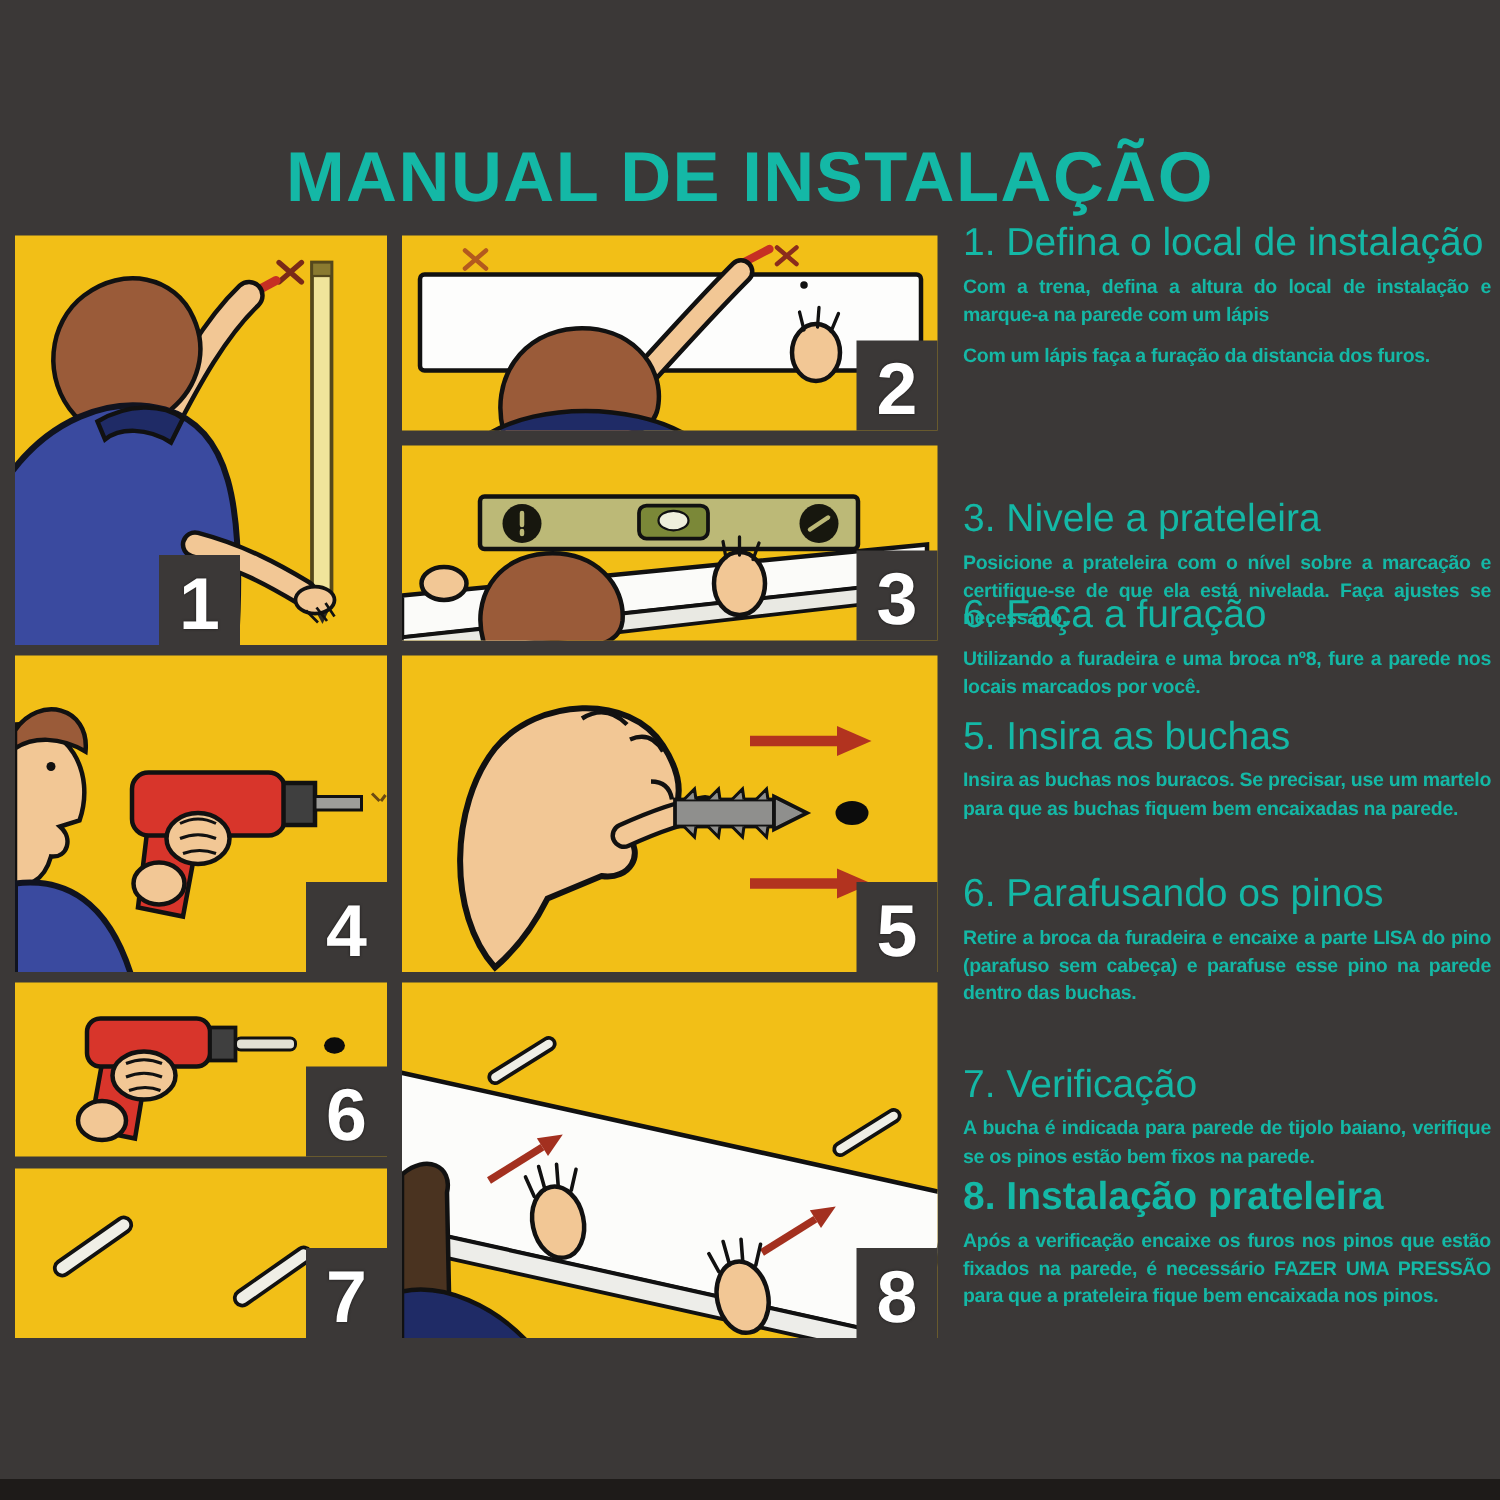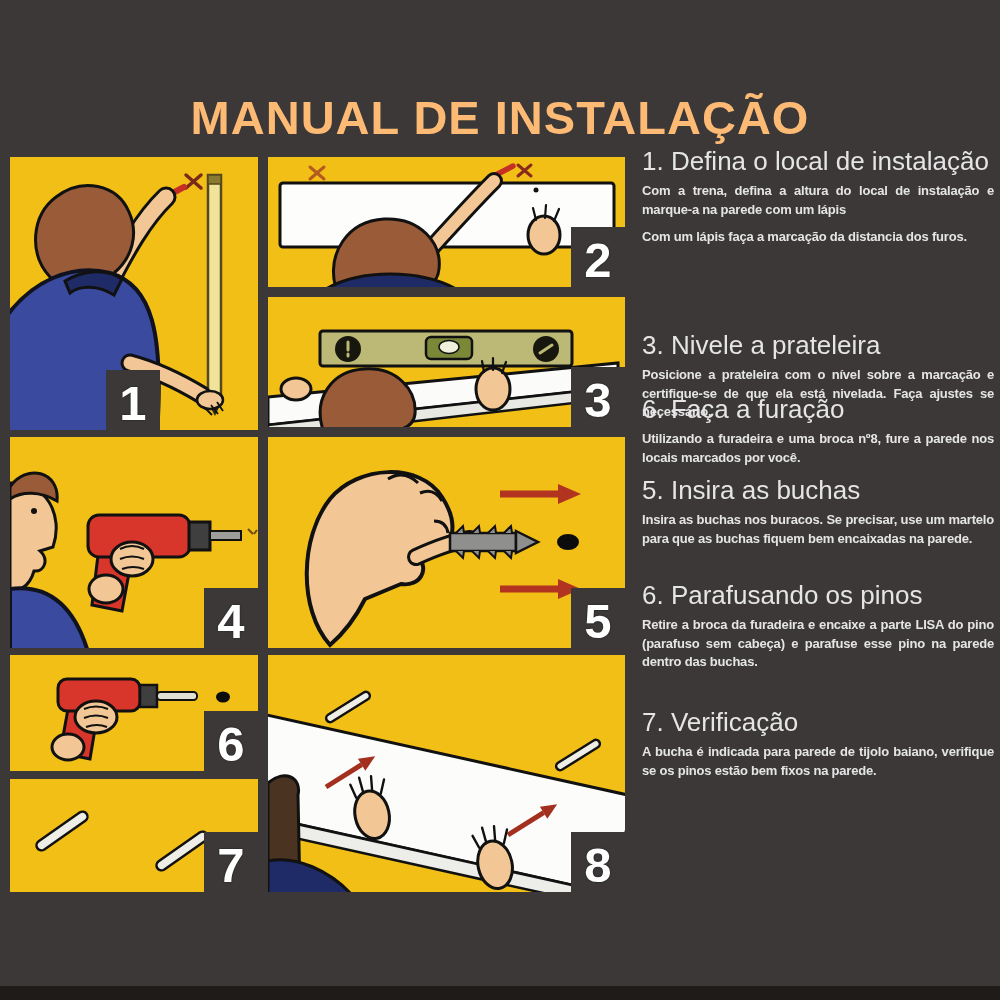"MANUAL DE INSTALAÇÃO" .title { color: #fdba74 -> #14b8a6 }
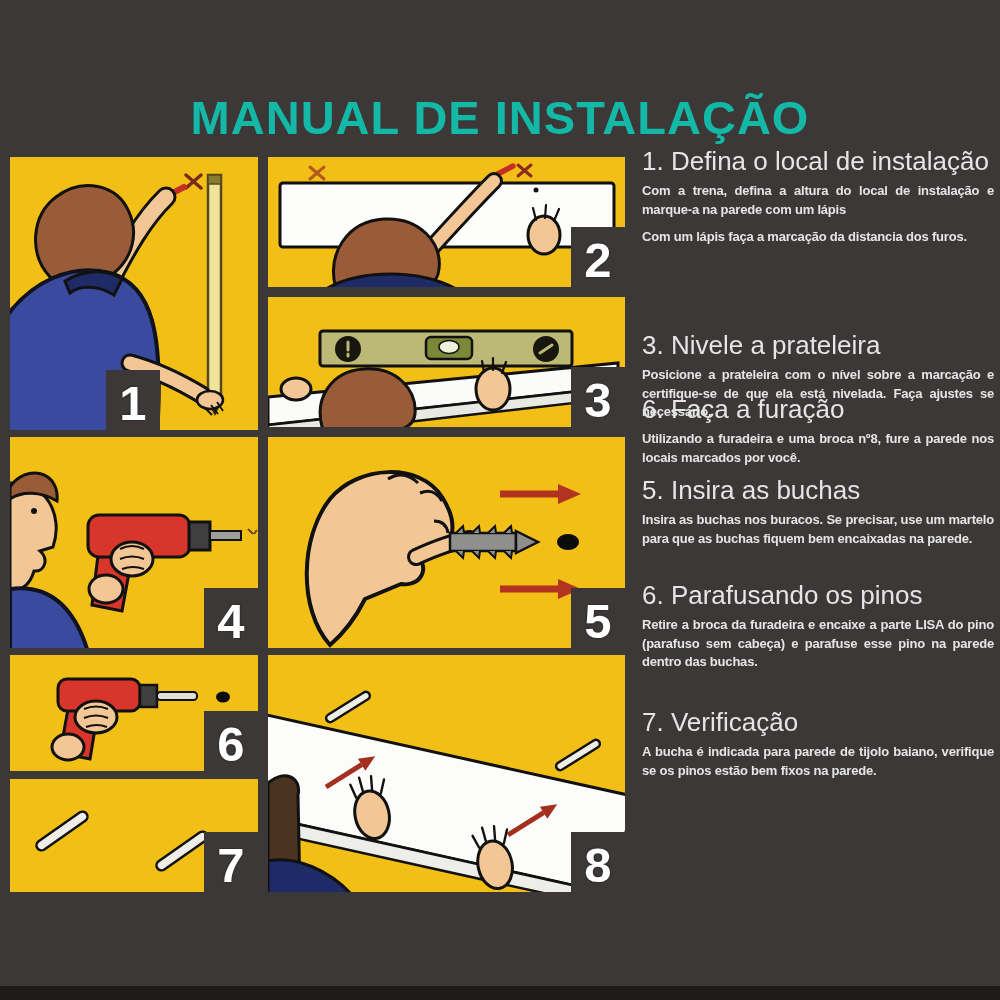"1. Defina o local de" .step { color: #e5e5e5 -> #14b8a6 }
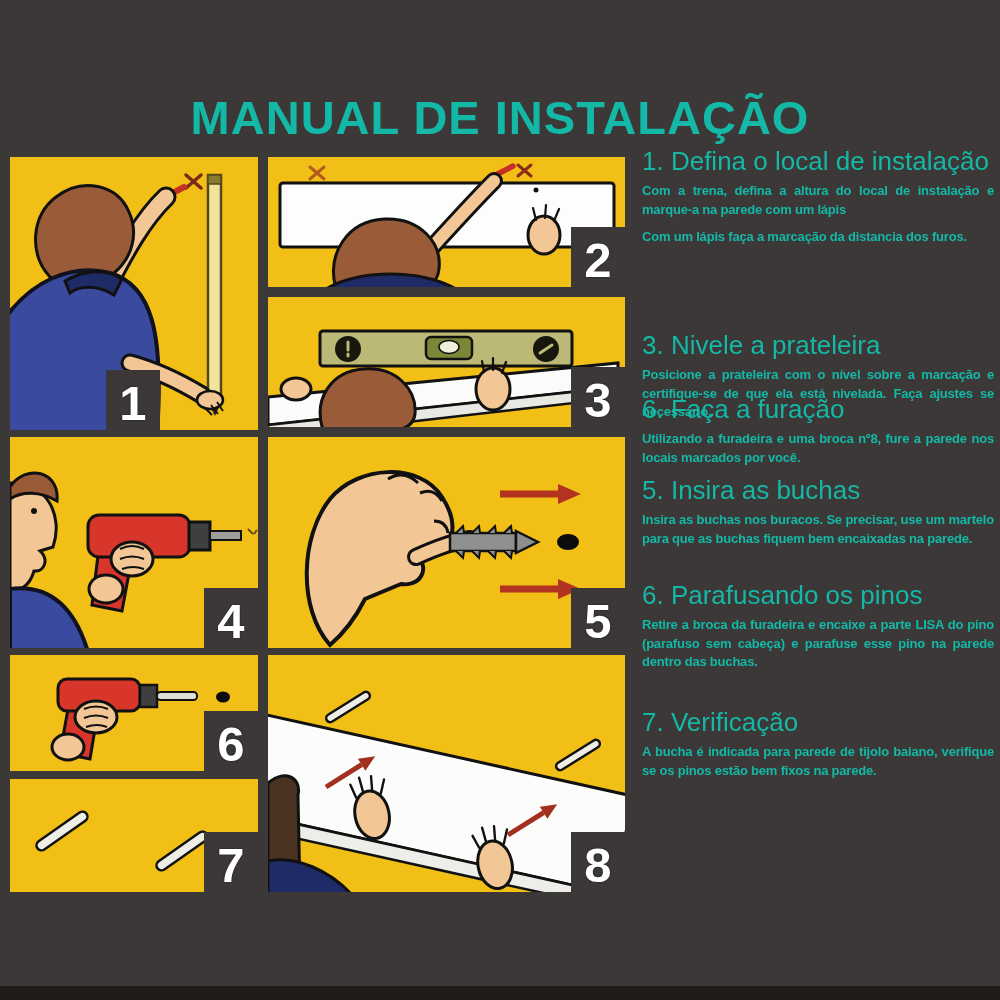"Com um lápis faça a" p { text: marcação -> furação }
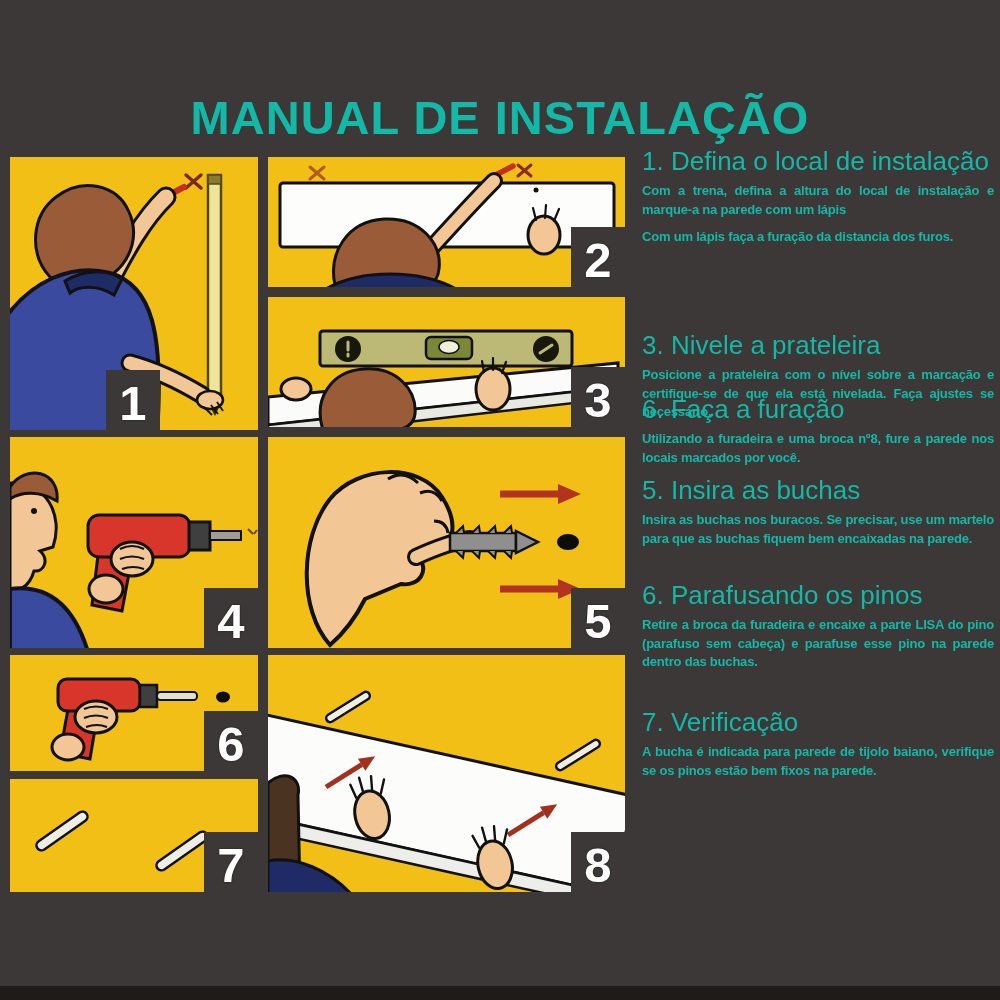"8. Instalação prateleira" div.step { html: none -> <div> <h2>8. Instalação prateleira</h2> <p>Após a verificação encaixe os furos nos pinos que estão fixados na parede, é necessário FAZER UMA PRESSÃO para que a prateleira fique bem encaixada nos pinos.</p> </div> }
